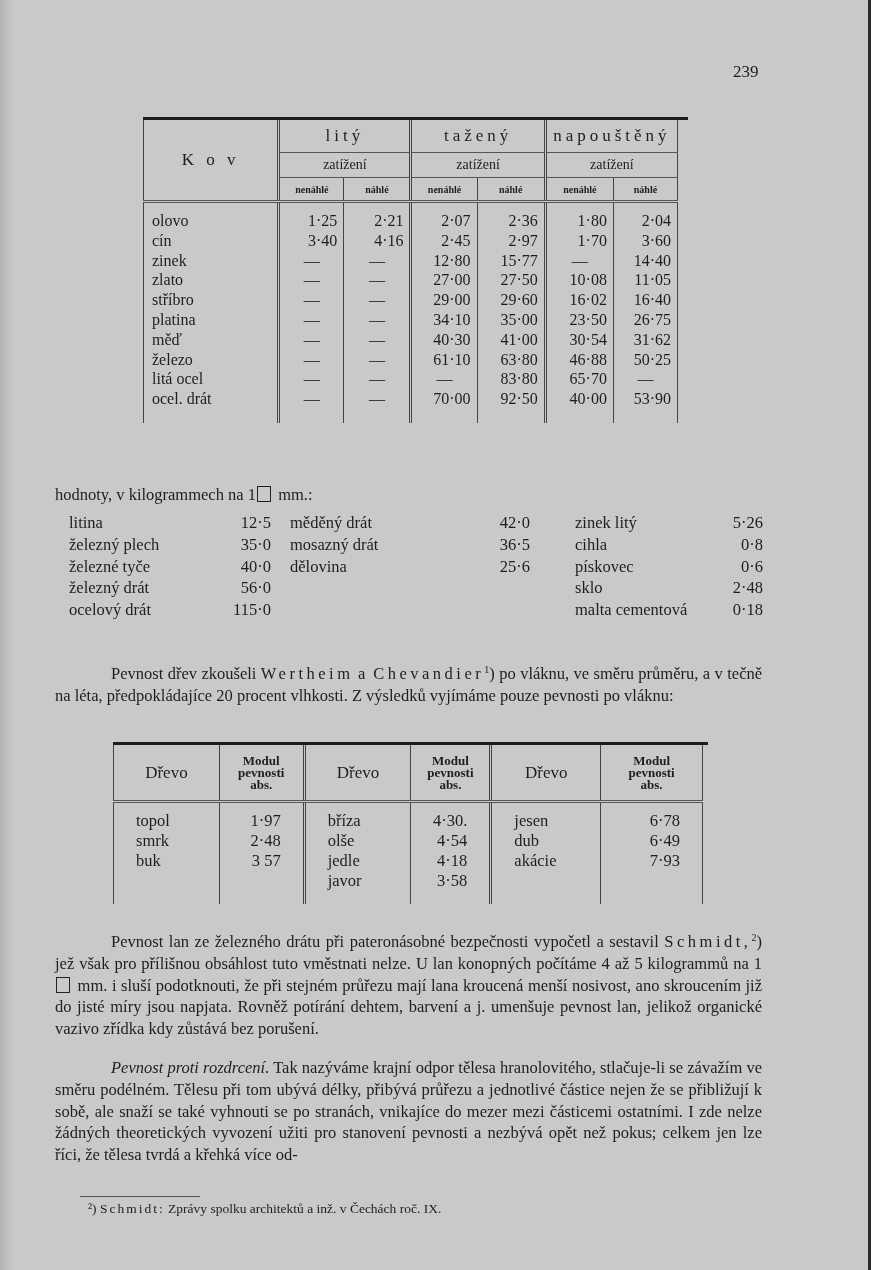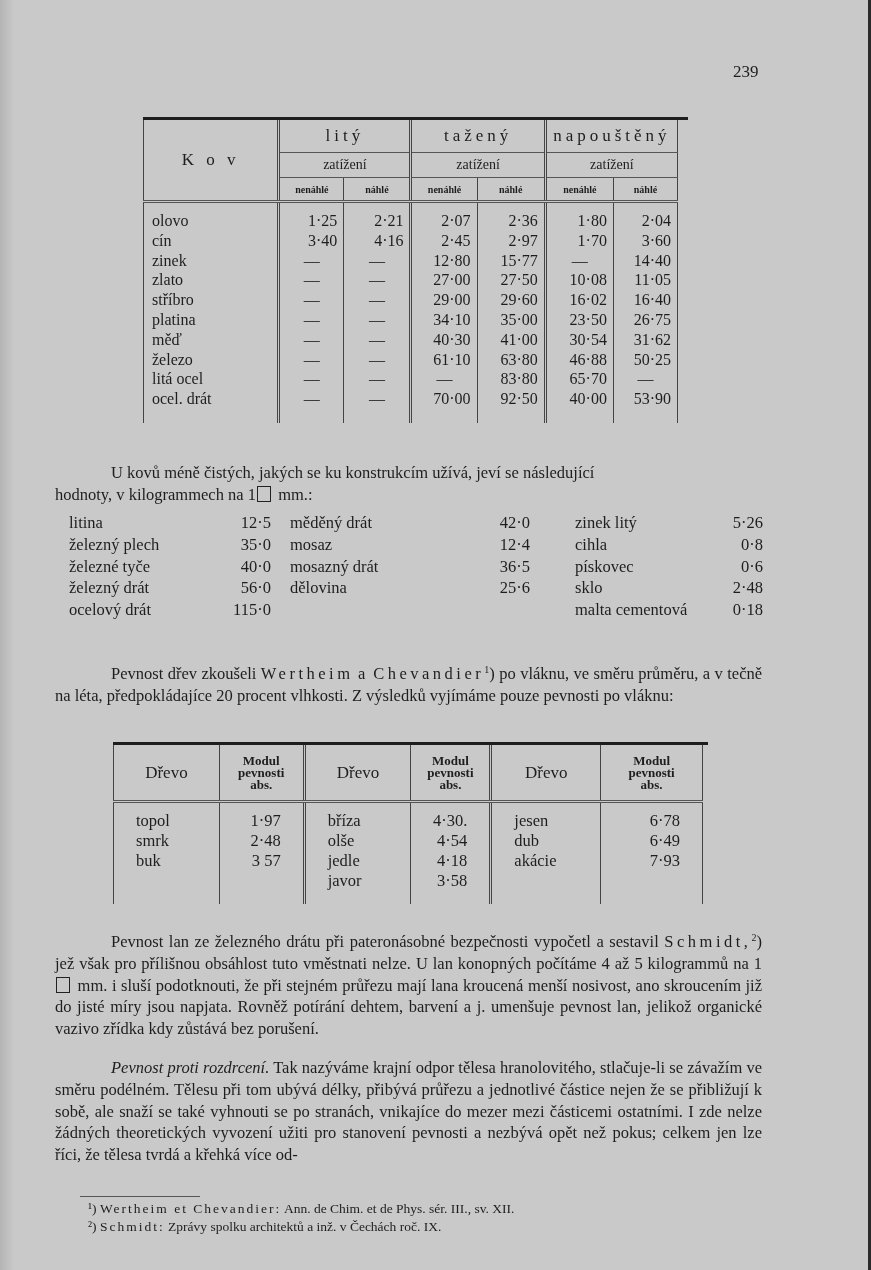"U kovů méně čistých, jakých" span { html: <span>U kovů méně čistých, jakých se ku konstrukcím užívá, jeví se následující</span> -> none }
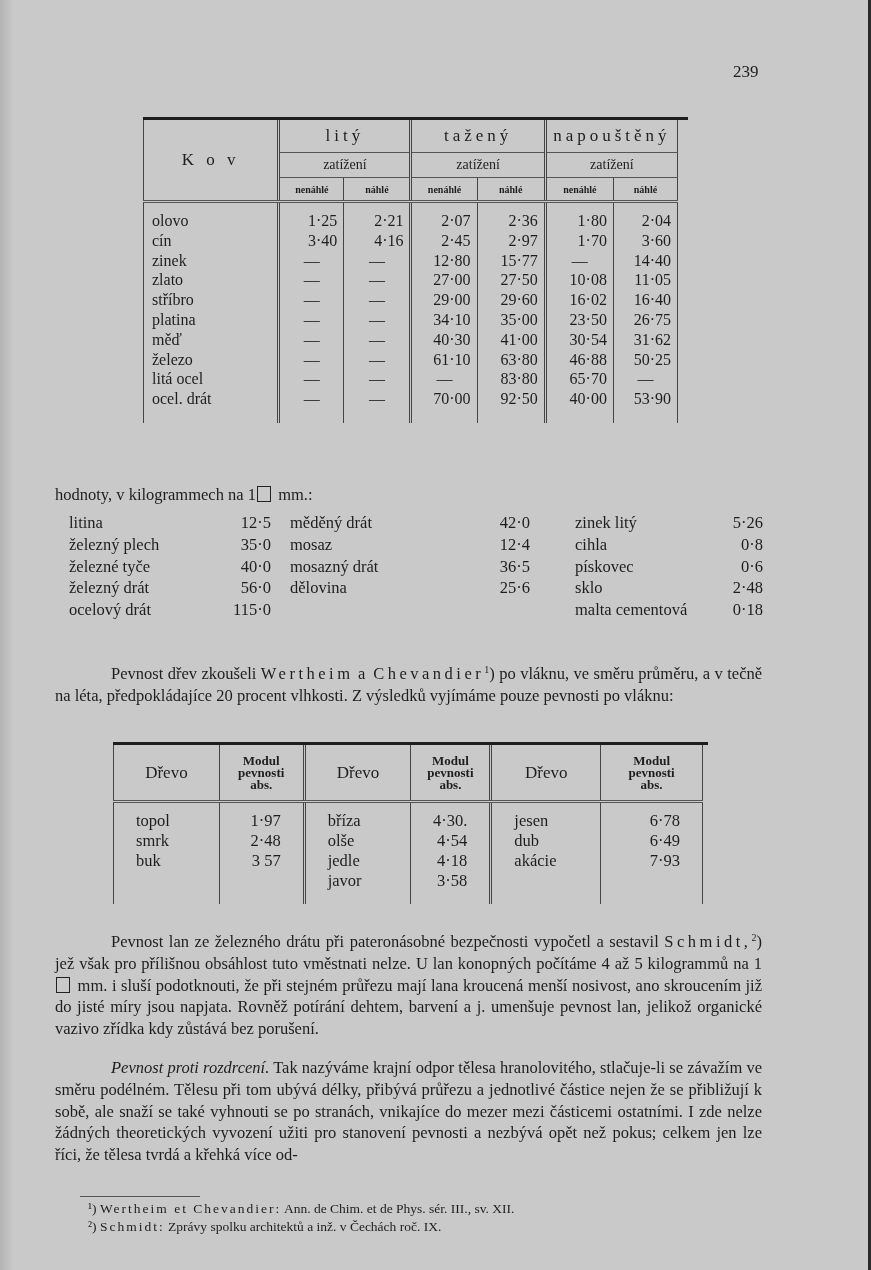"mosaz" div.row { html: <div> <span>mosaz</span> <span>12·4</span> </div> -> none }
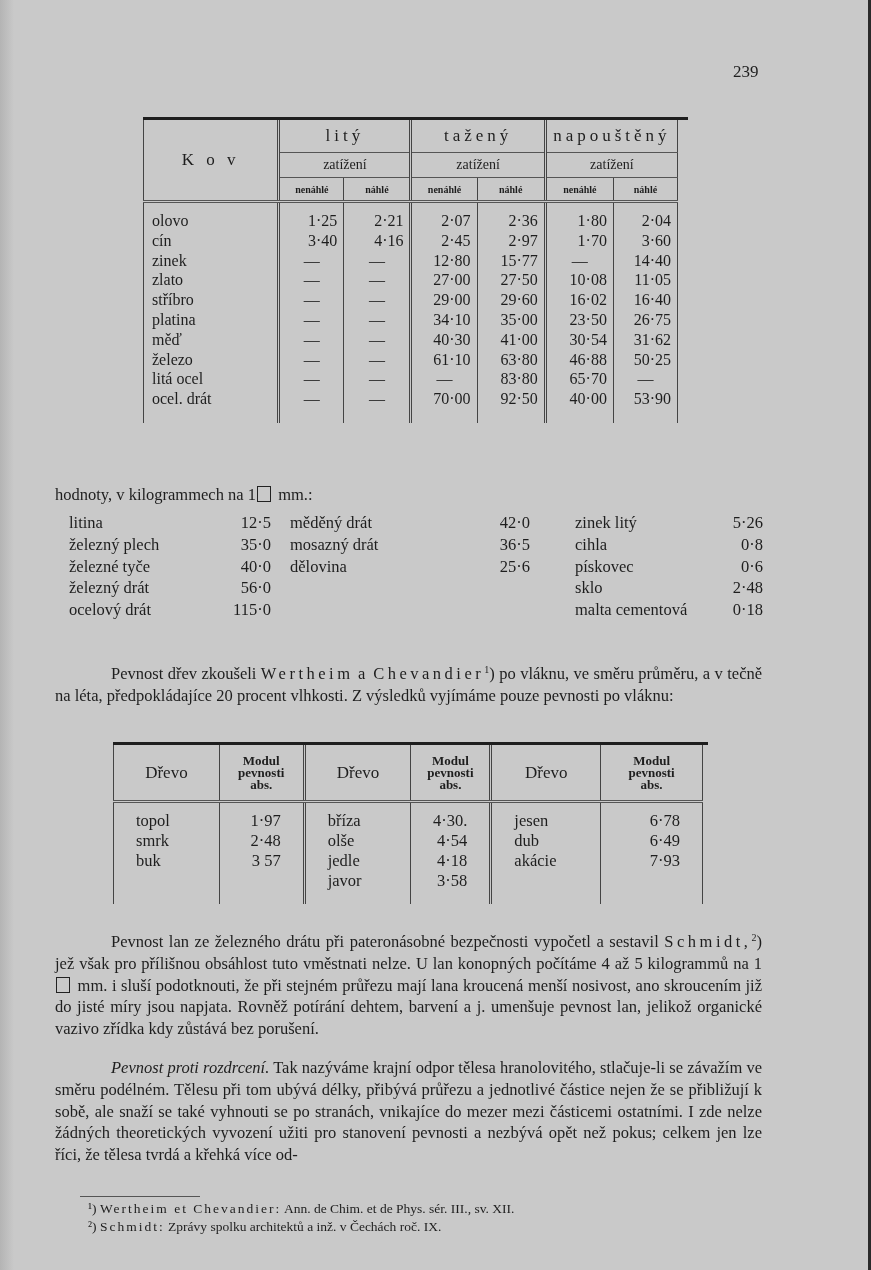"¹) Wertheim et Chevandier: Ann." div { html: <div><span>¹)</span> <span>Wertheim et Chevandier:</span> <span>Ann. de Chim. et de Phys. sér. III., sv. XII.</span></div> -> none }
